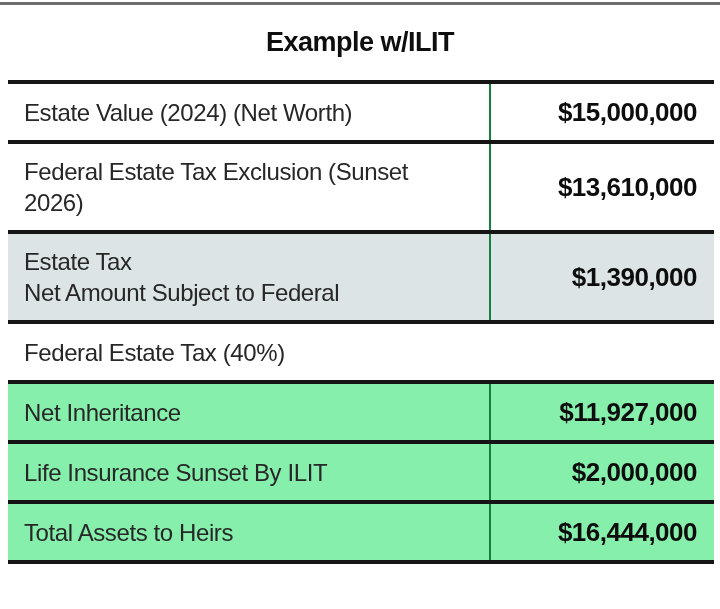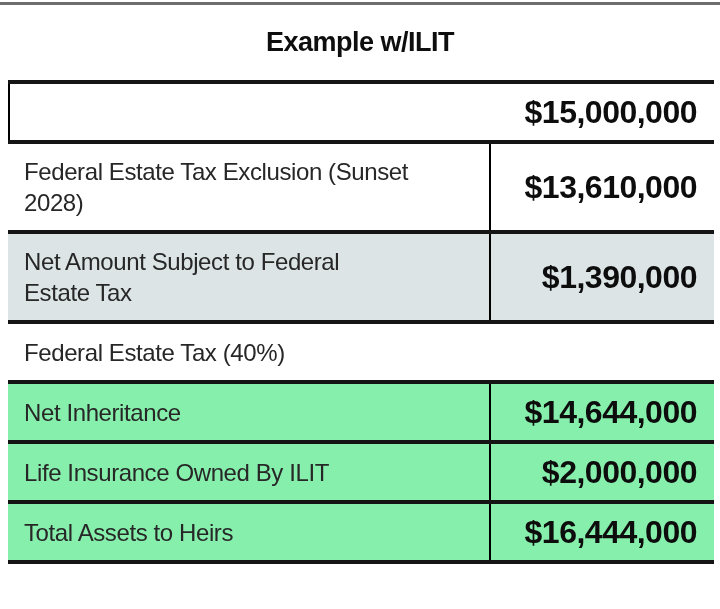"Estate Value (2024) (Net Worth)" div.cell-label { html: none -> <div> <div> <span>Estate Value (2024) (Net Worth)</span> <span></span> </div> </div> }
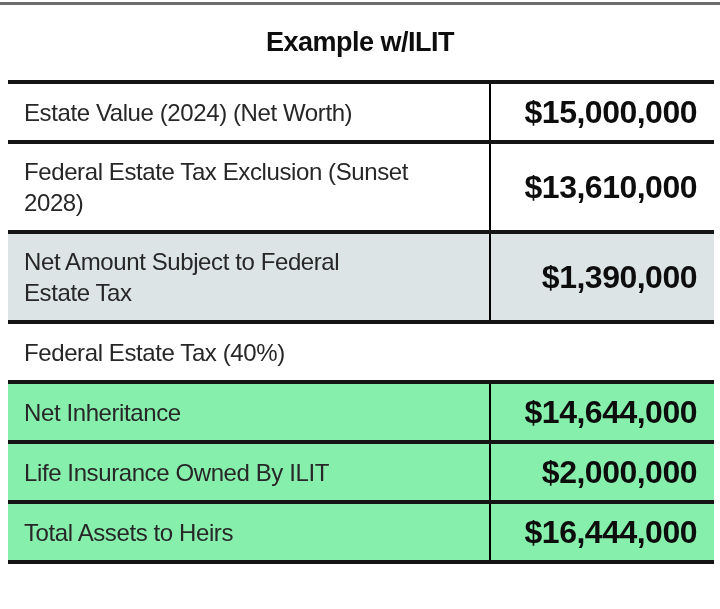"$15,000,000" .cell-value { border-left: 2px solid #000000 -> 2px solid #15803d; font-size: 32px -> 26px }
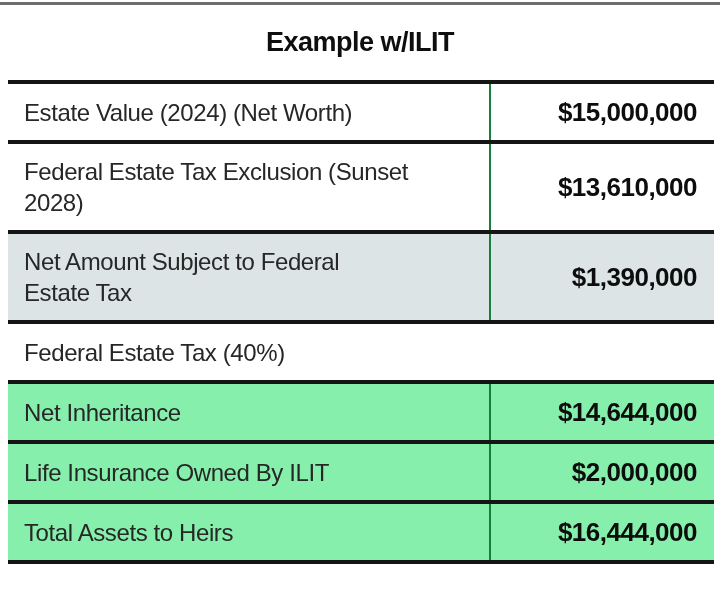"2028)" span.label-line { text: 2028 -> 2026 }
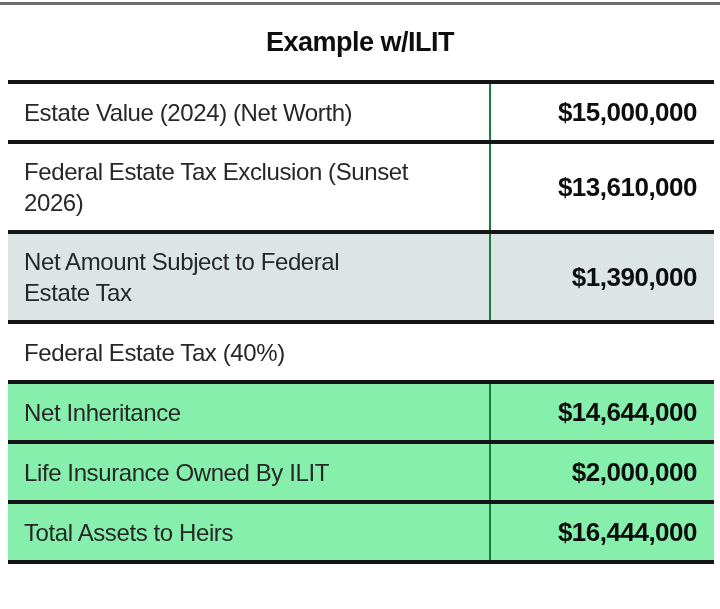"Net Amount Subject to Federal" span.label-line { order: before "Estate Tax" -> after "Estate Tax" }
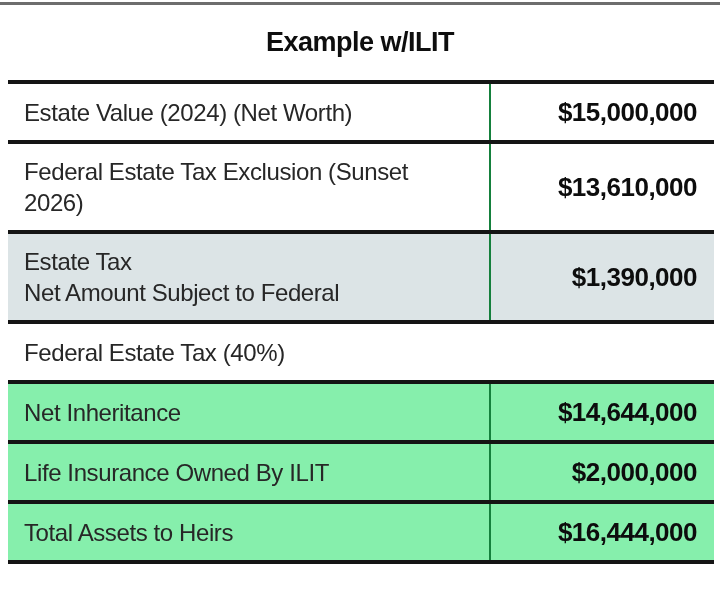"$14,644,000" div.cell-value { text: $14,644,000 -> $11,927,000 }
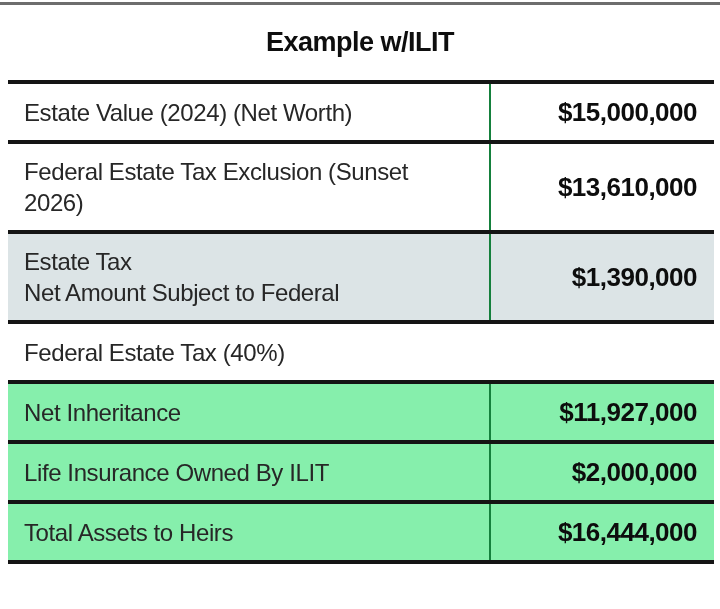"Life Insurance Owned By ILIT" span.label-line { text: Owned -> Sunset }
